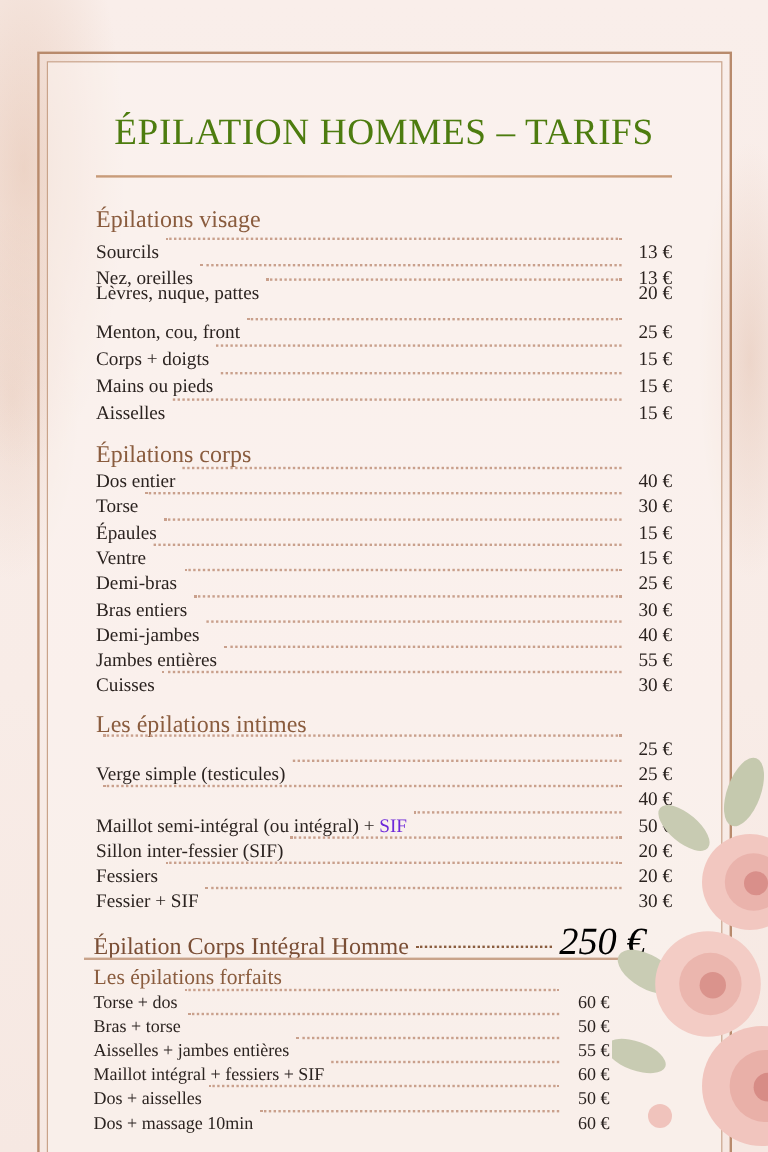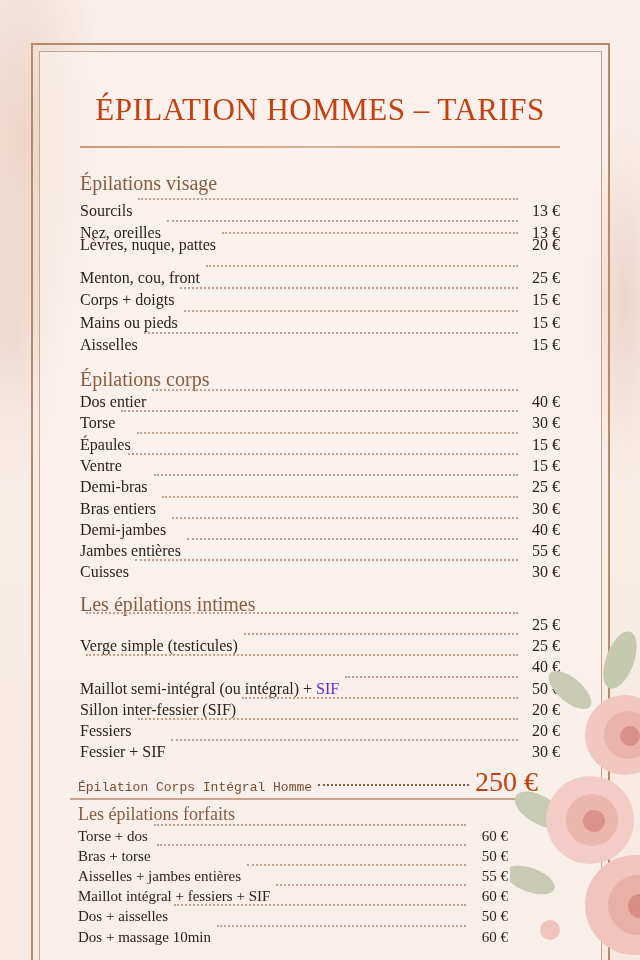"ÉPILATION HOMMES – TARIFS" .title { color: #c2410c -> #4d7c0f }
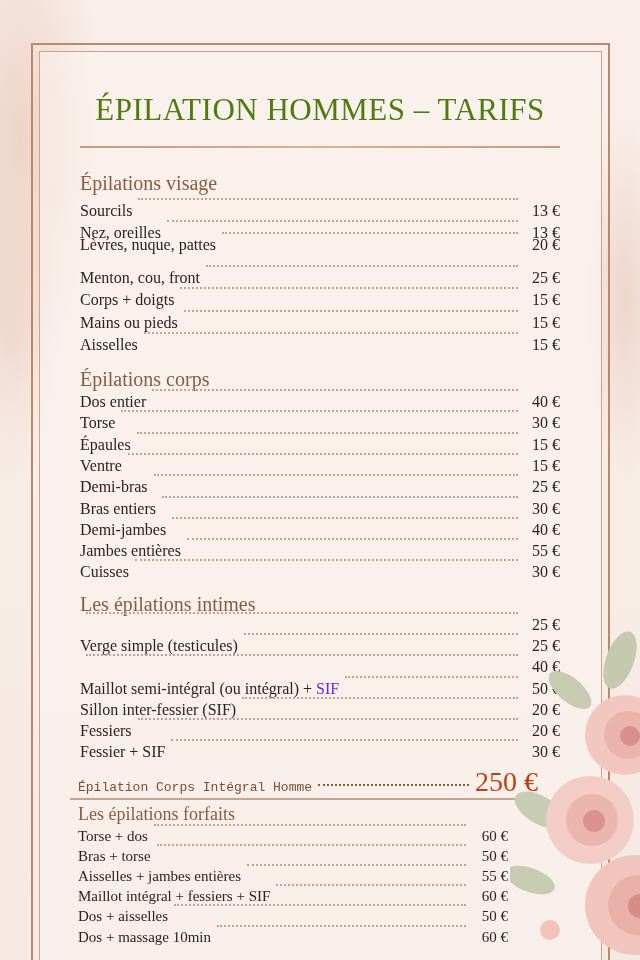"Épilation Corps Intégral Homme" .special .label { font-family: Liberation Mono, monospace -> none; font-size: 13px -> 20px }
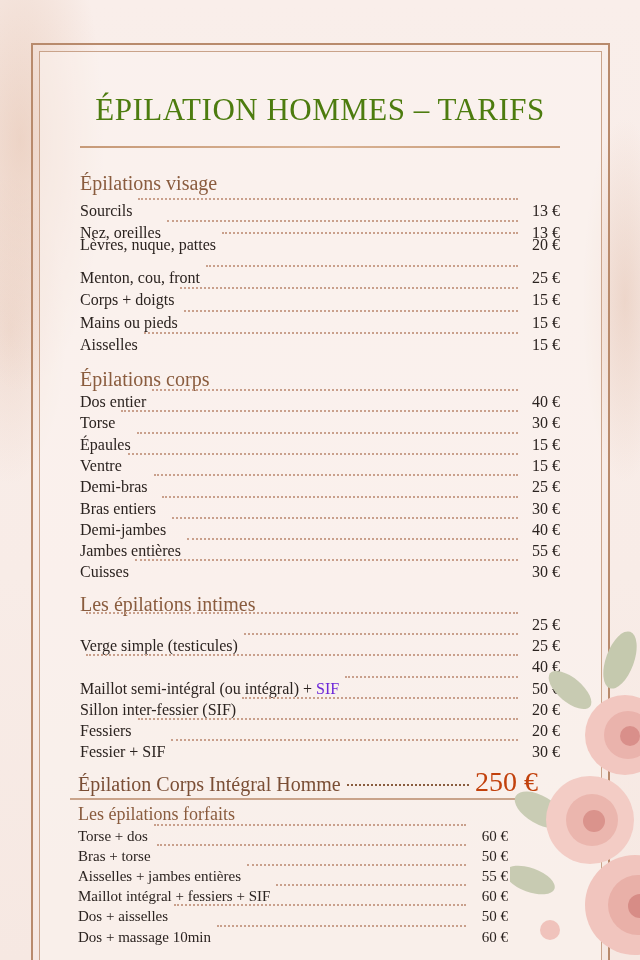"250 €" .special .price { color: #c2410c -> #000000; font-size: 28px -> 32px; font-style: none -> italic }
